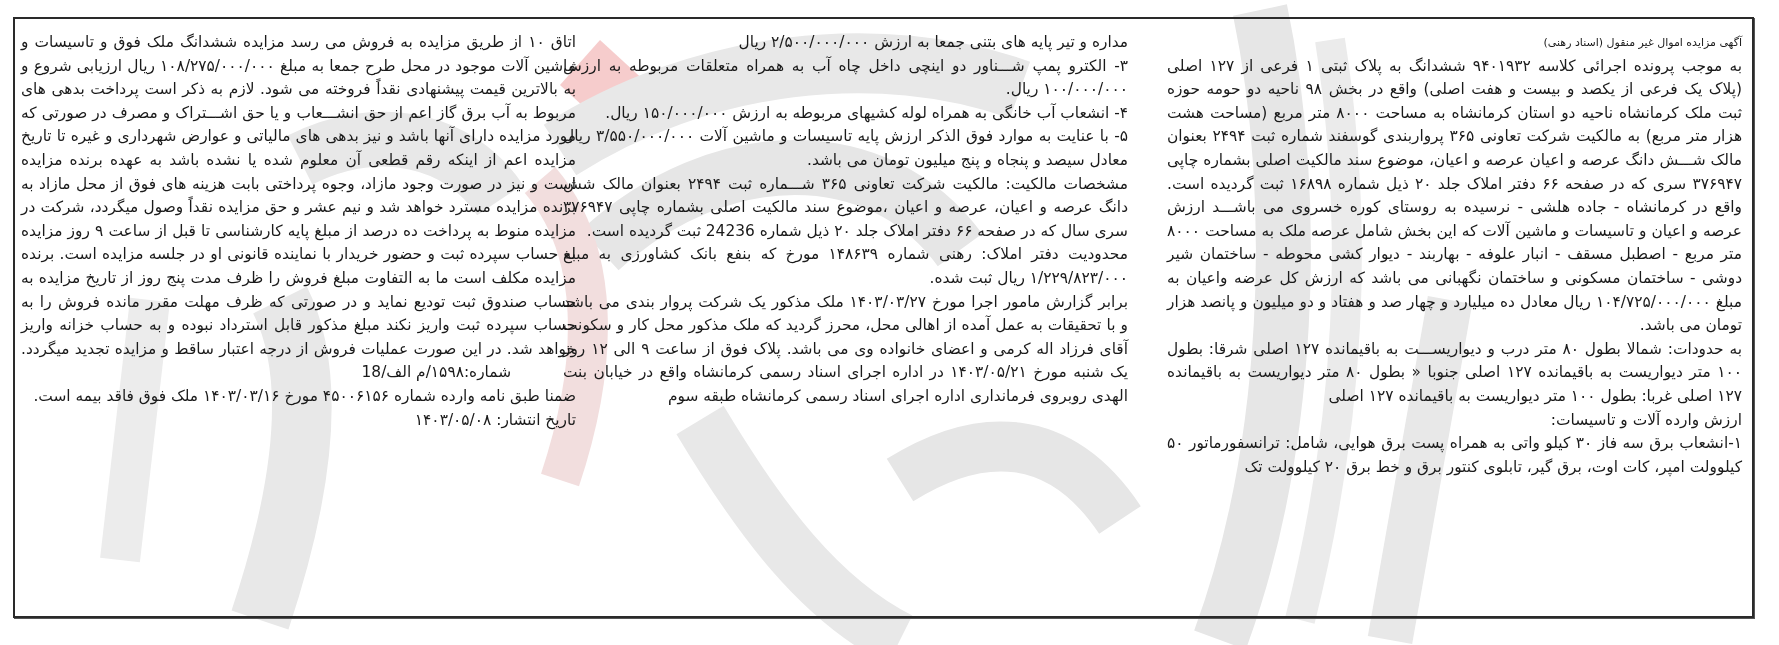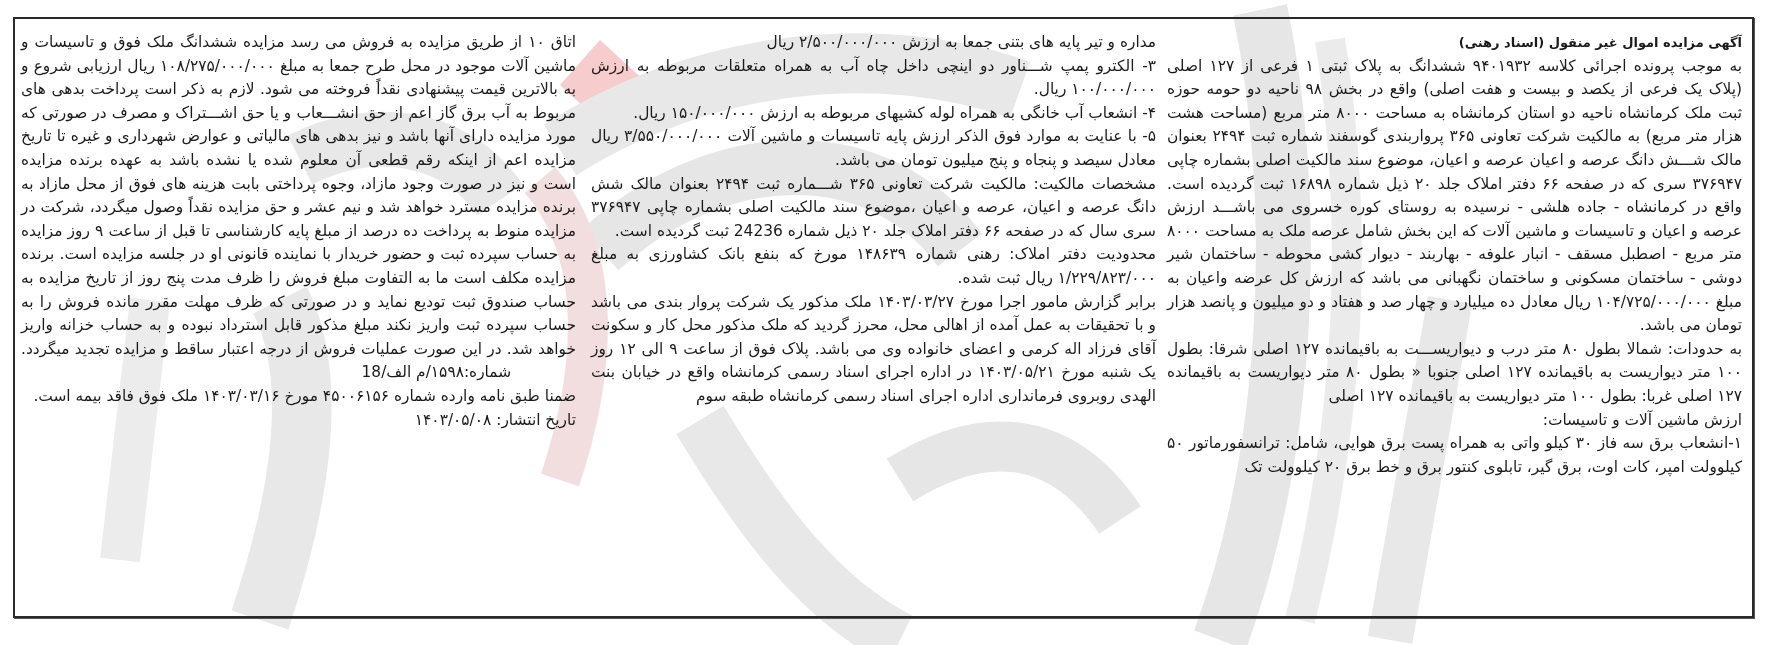"مداره و تیر پایه های" .col-mid { right: 596px -> 624px }
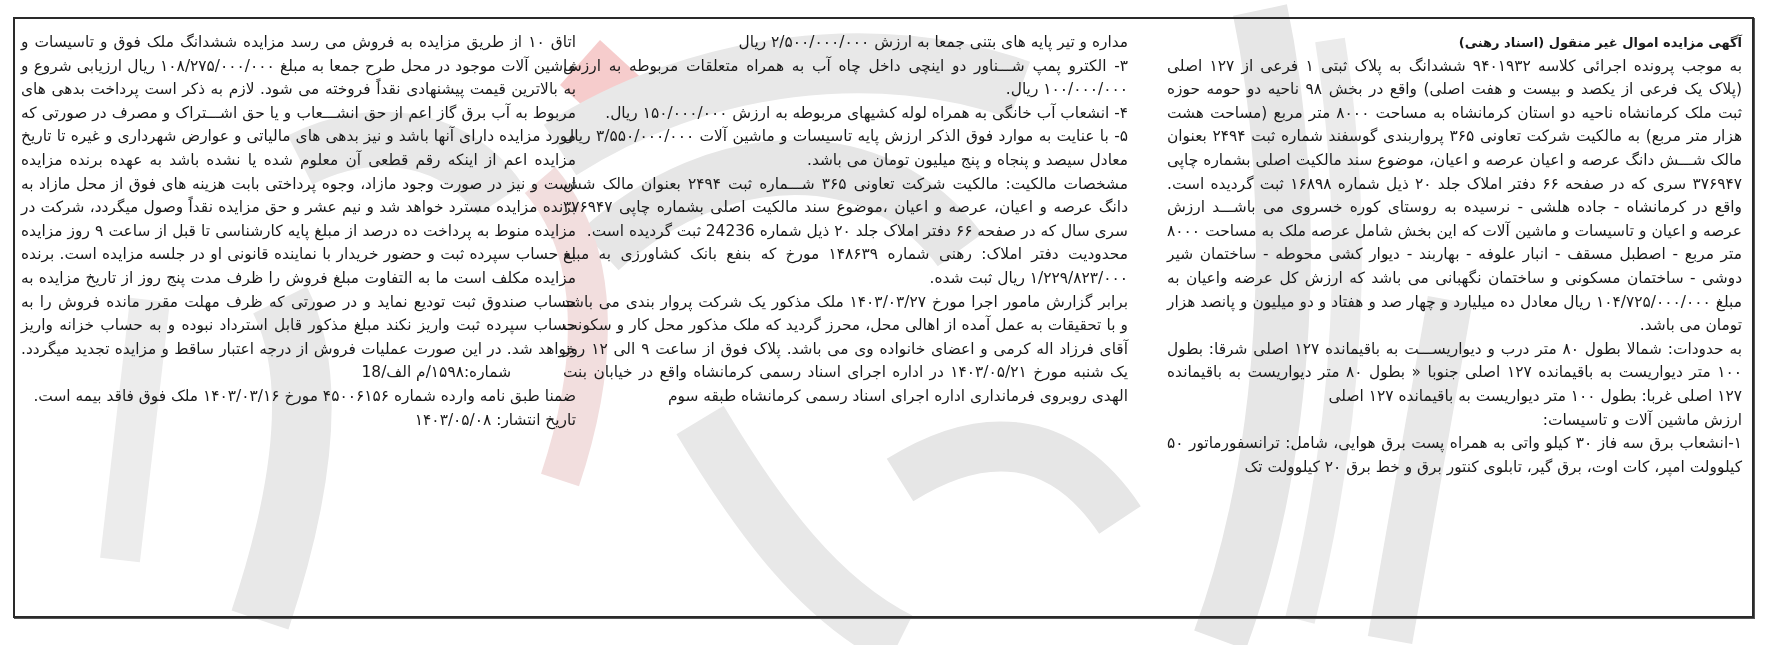"آگهی مزایده اموال غیر منقول" .title { font-size: 13px -> 11px; font-weight: bold -> normal }
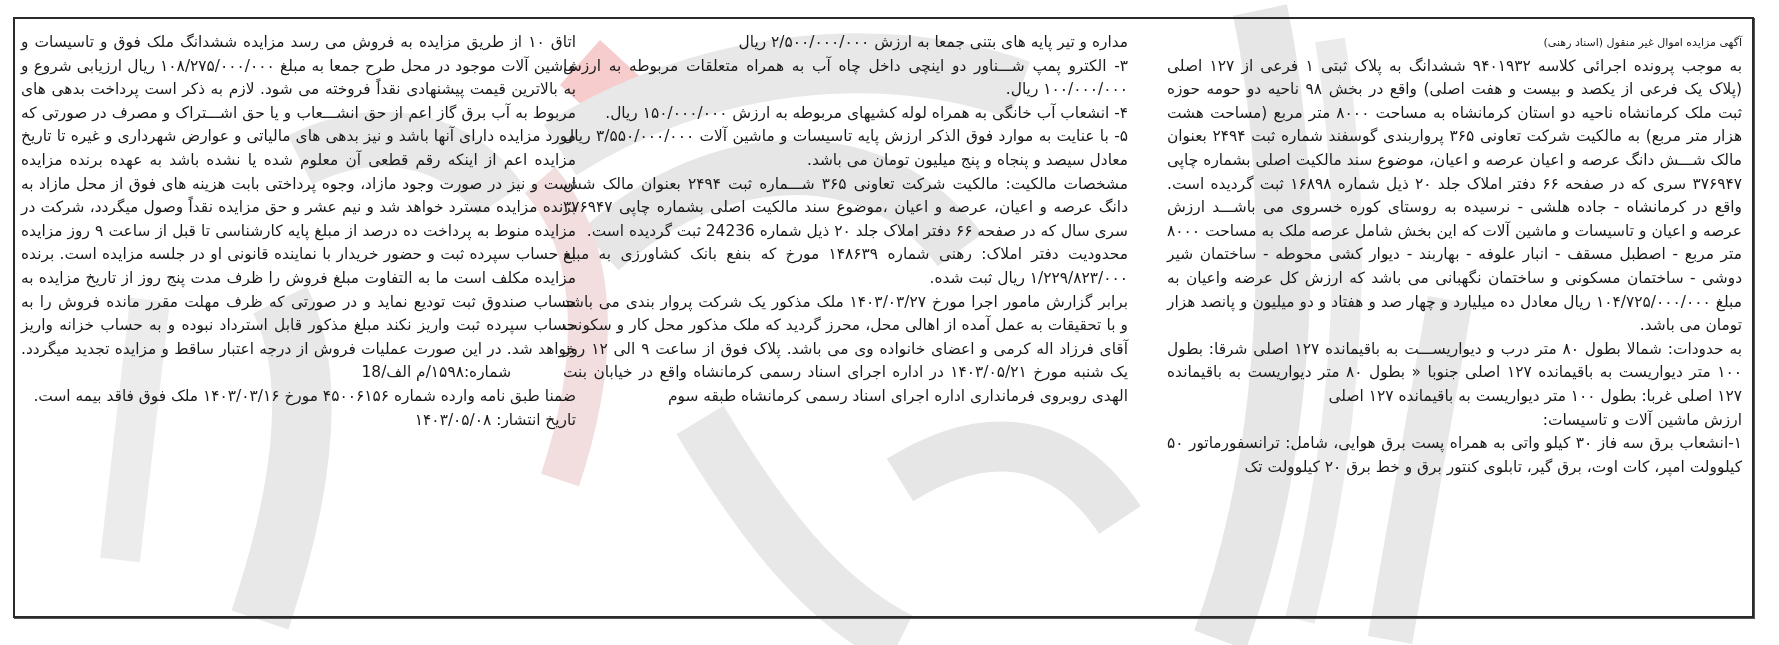"ارزش ماشین آلات و تاسیسات:" p.para { text: ماشین -> وارده }
